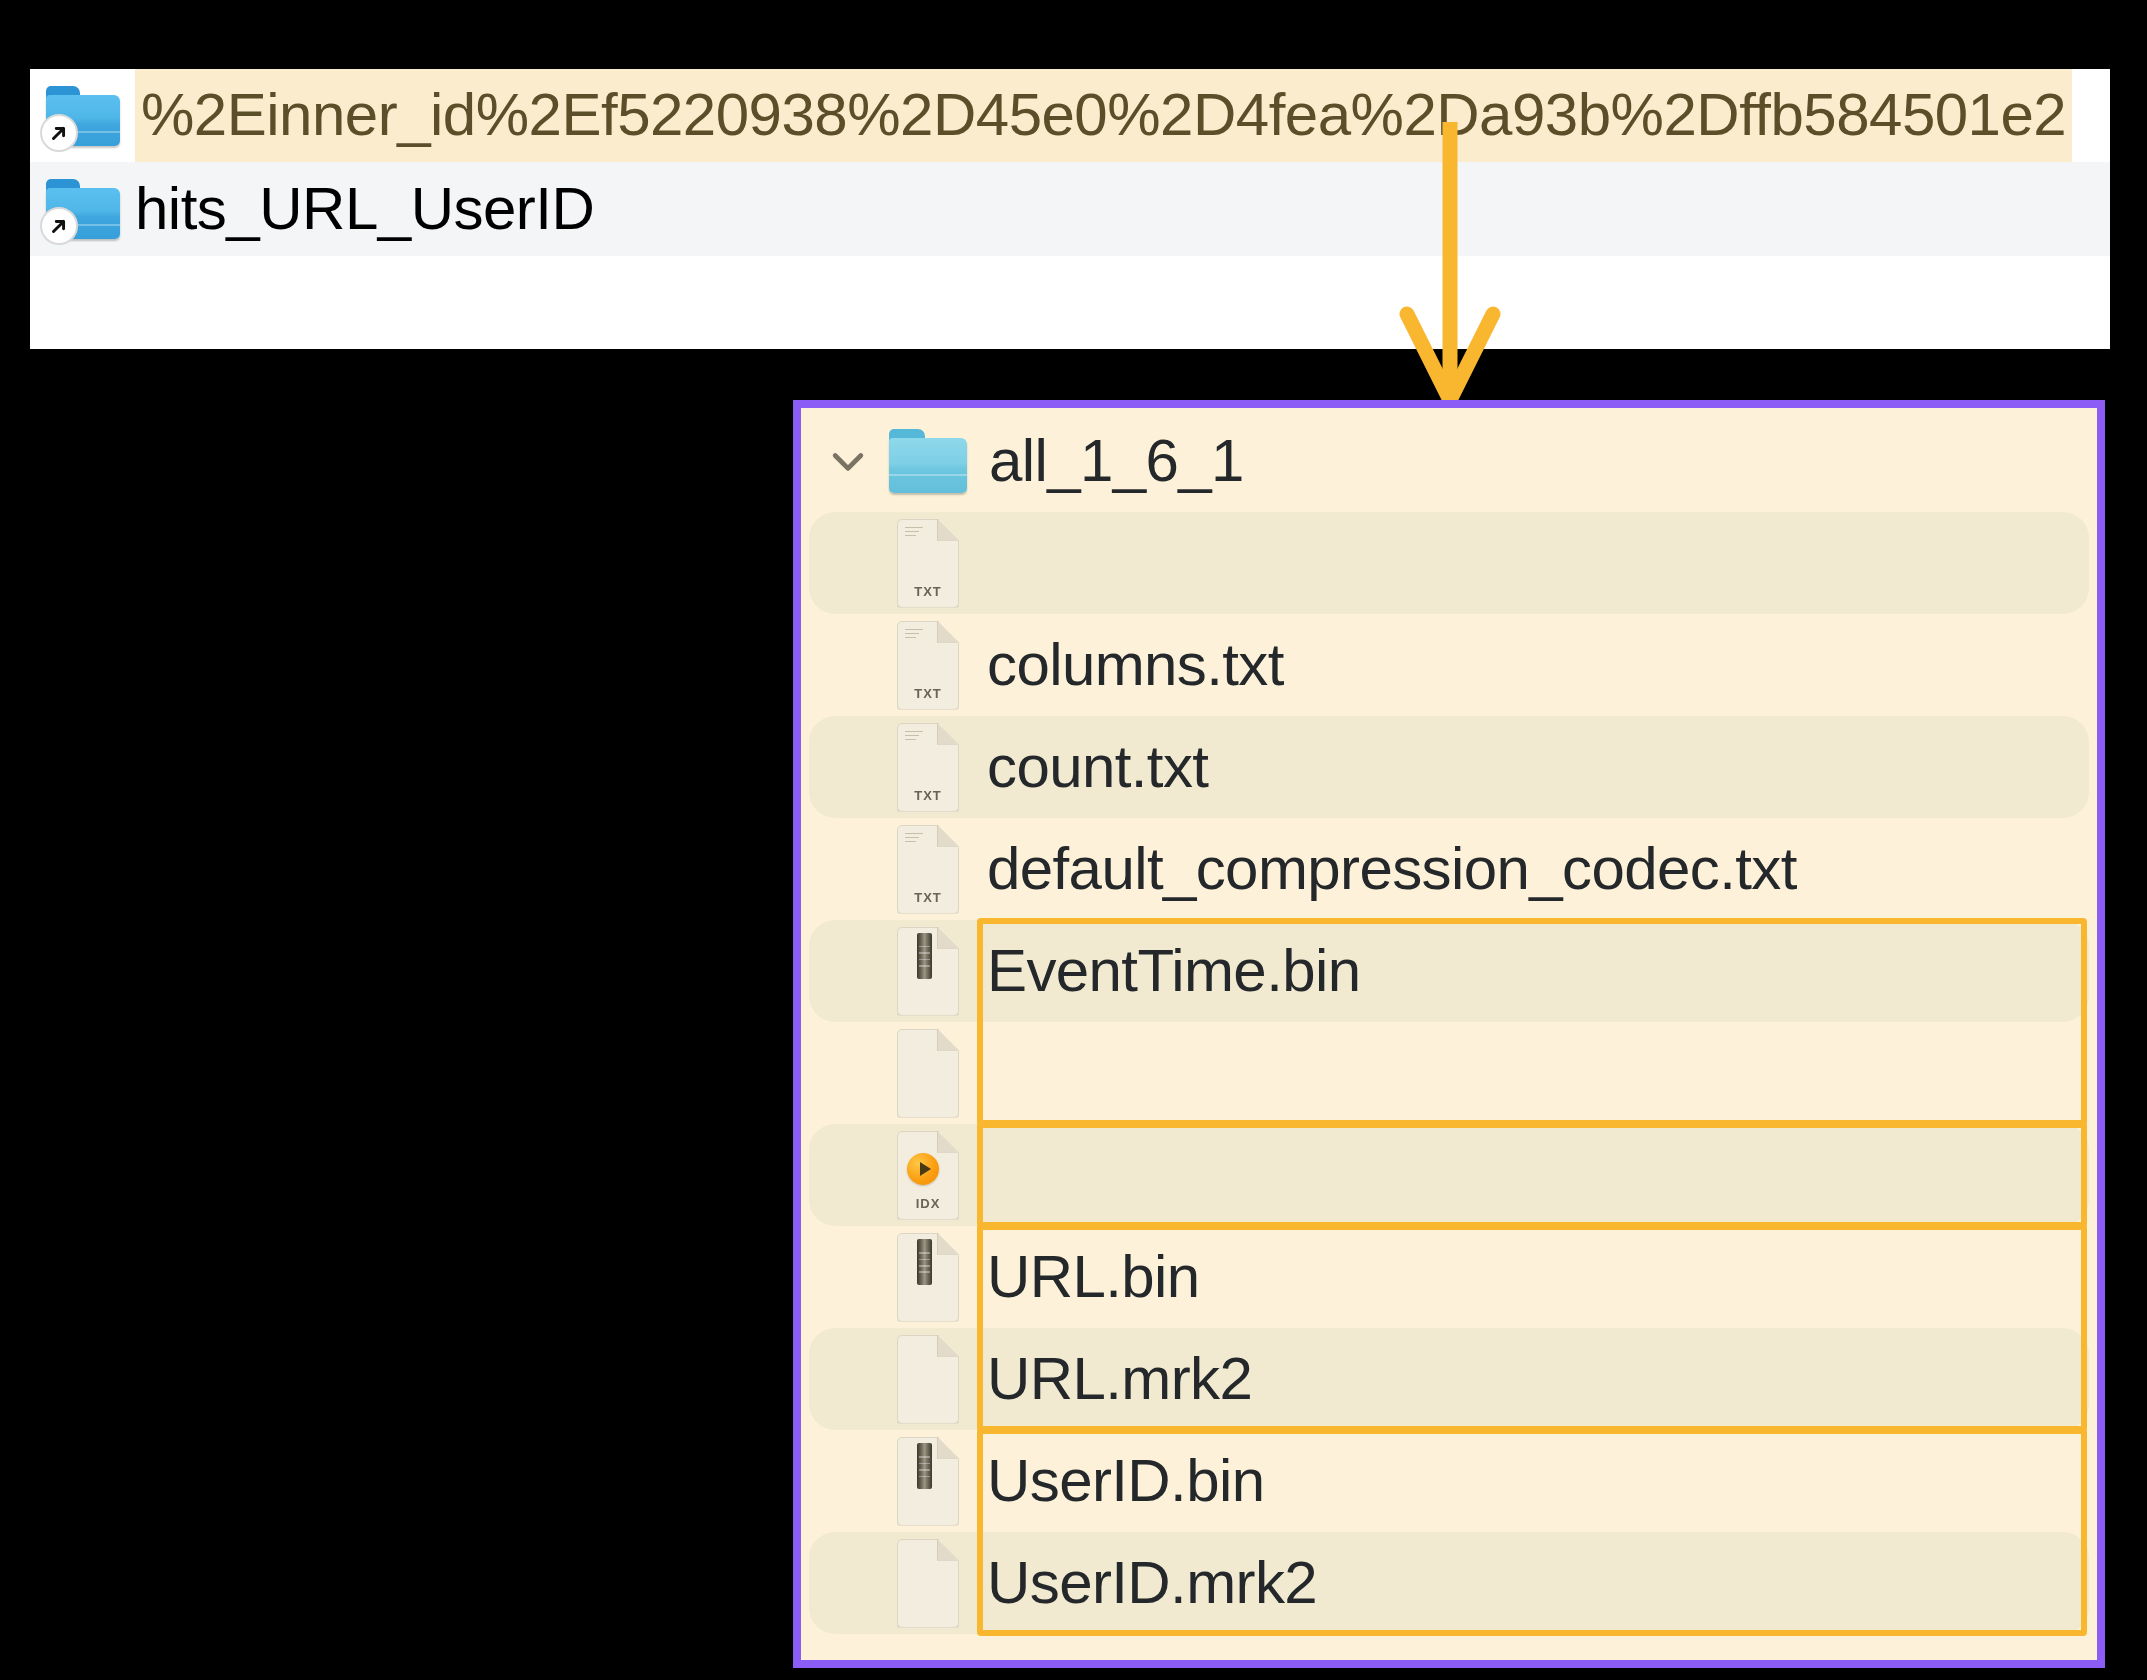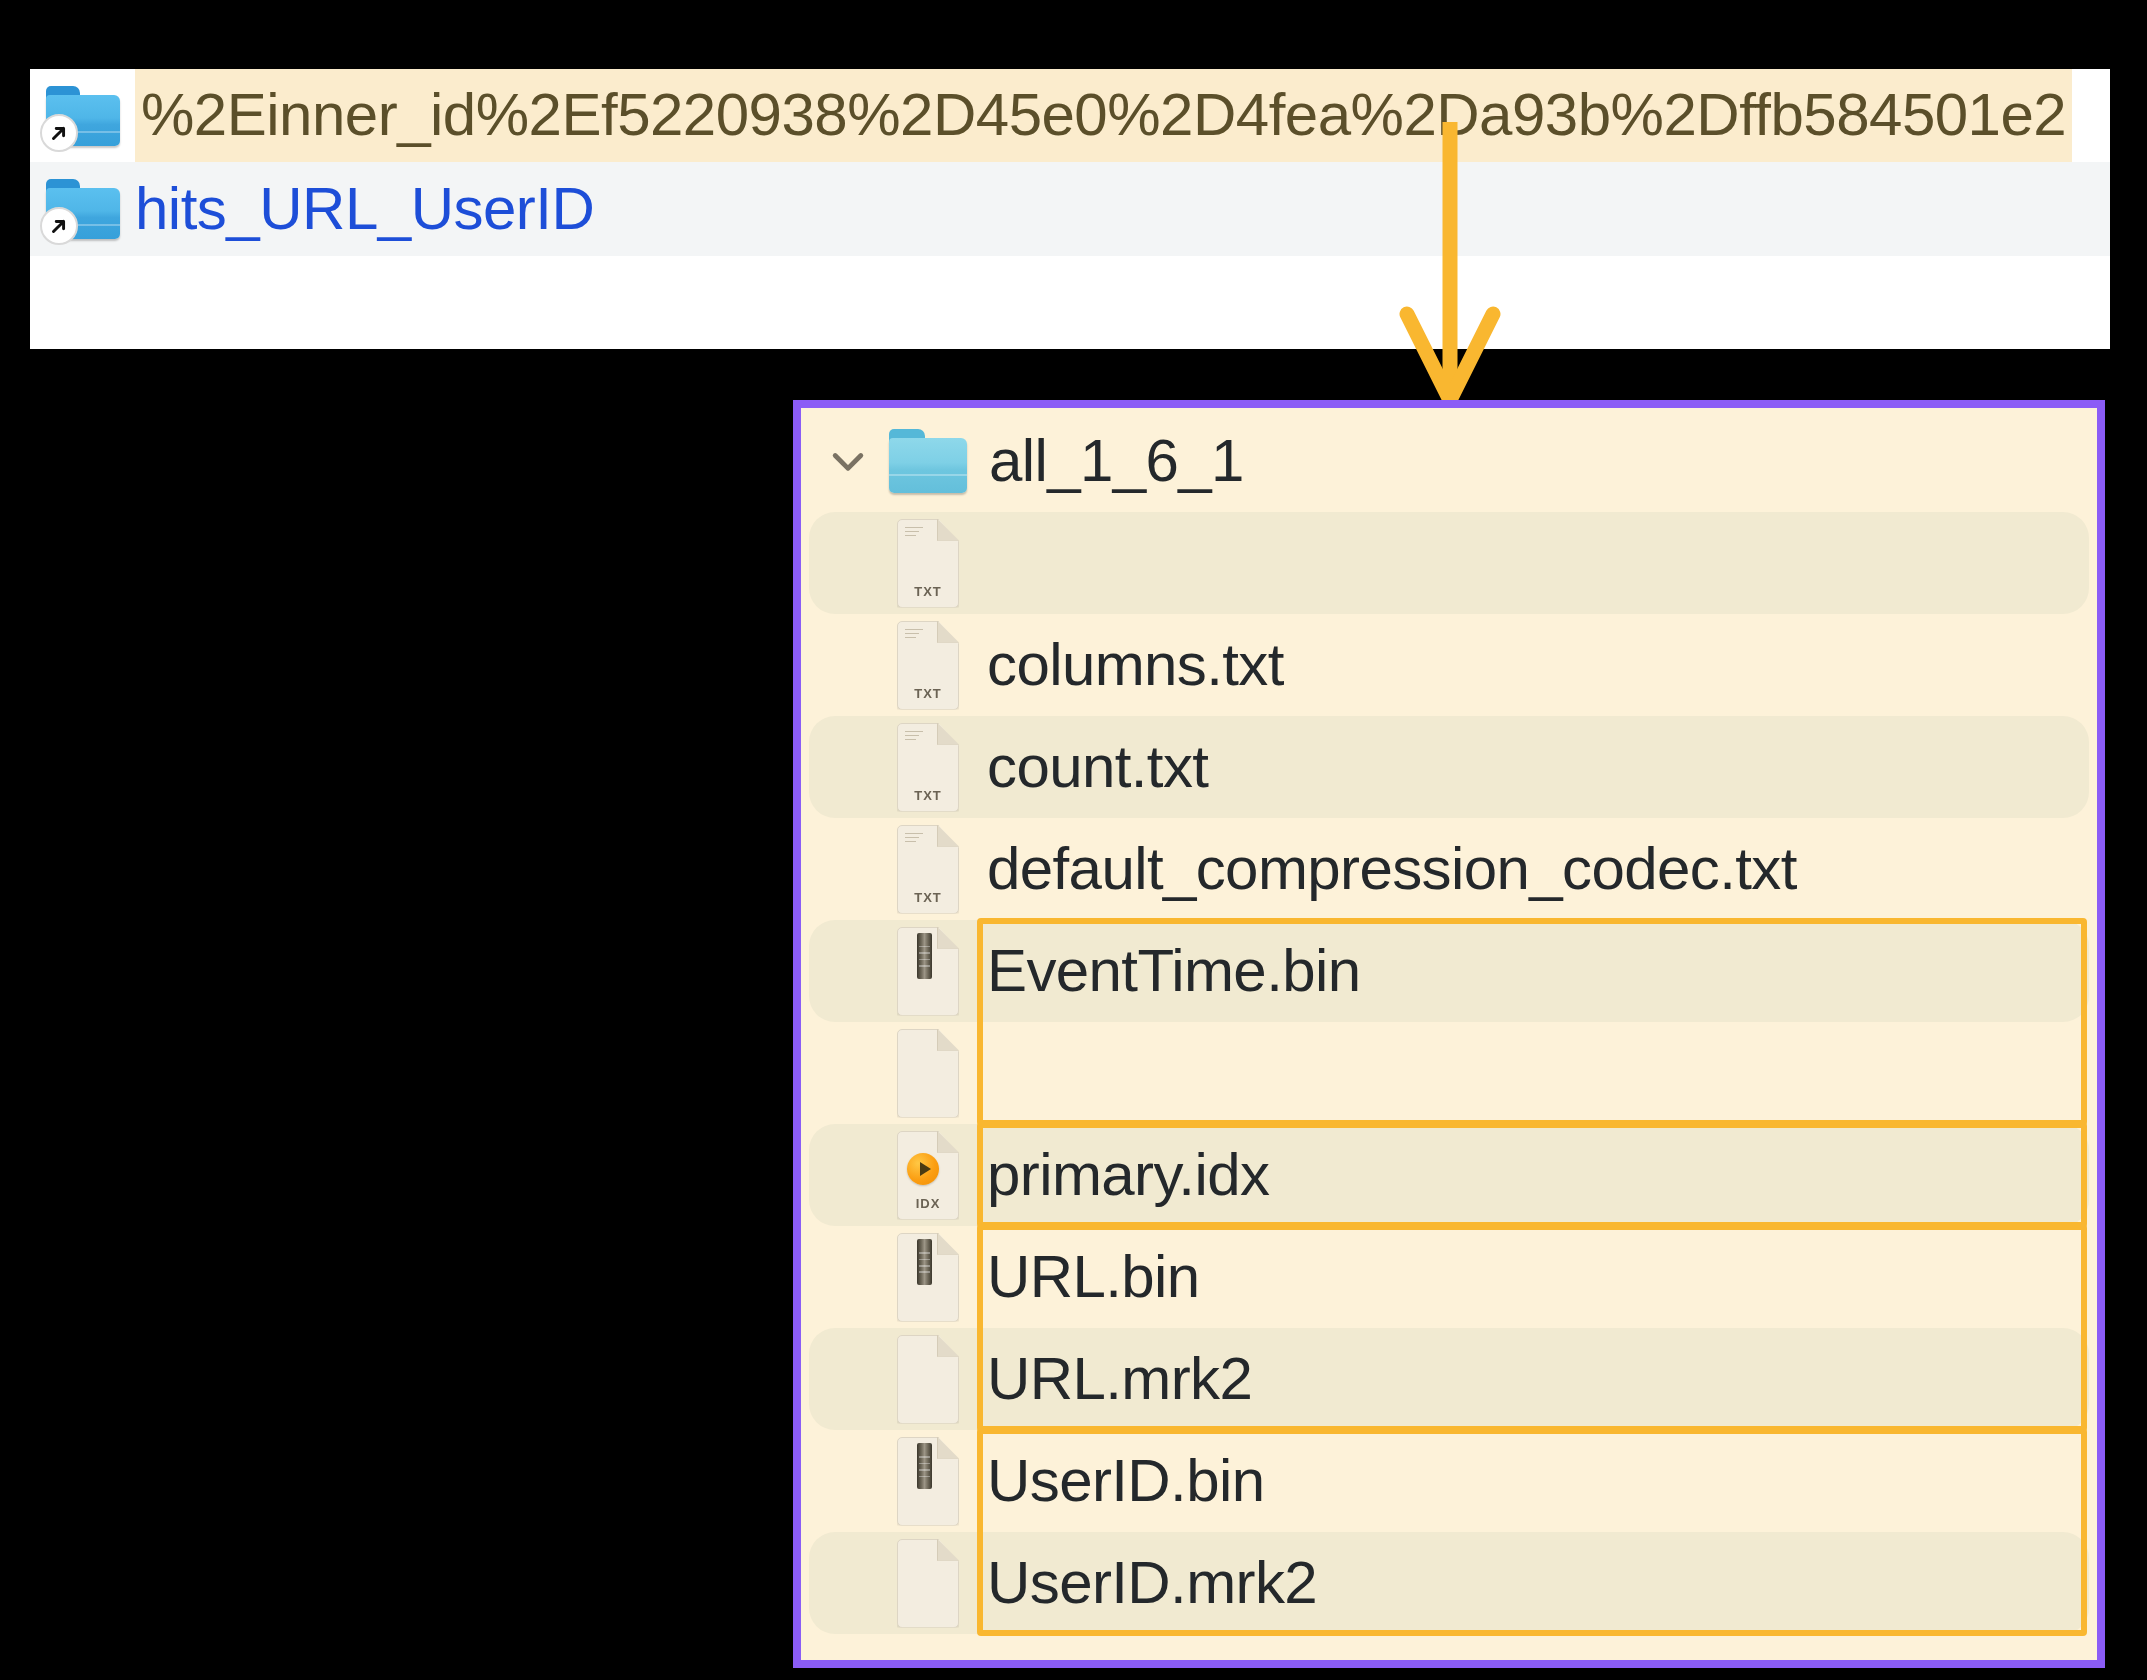"hits_URL_UserID" .top-row .label { color: #1d4ed8 -> #000000 }
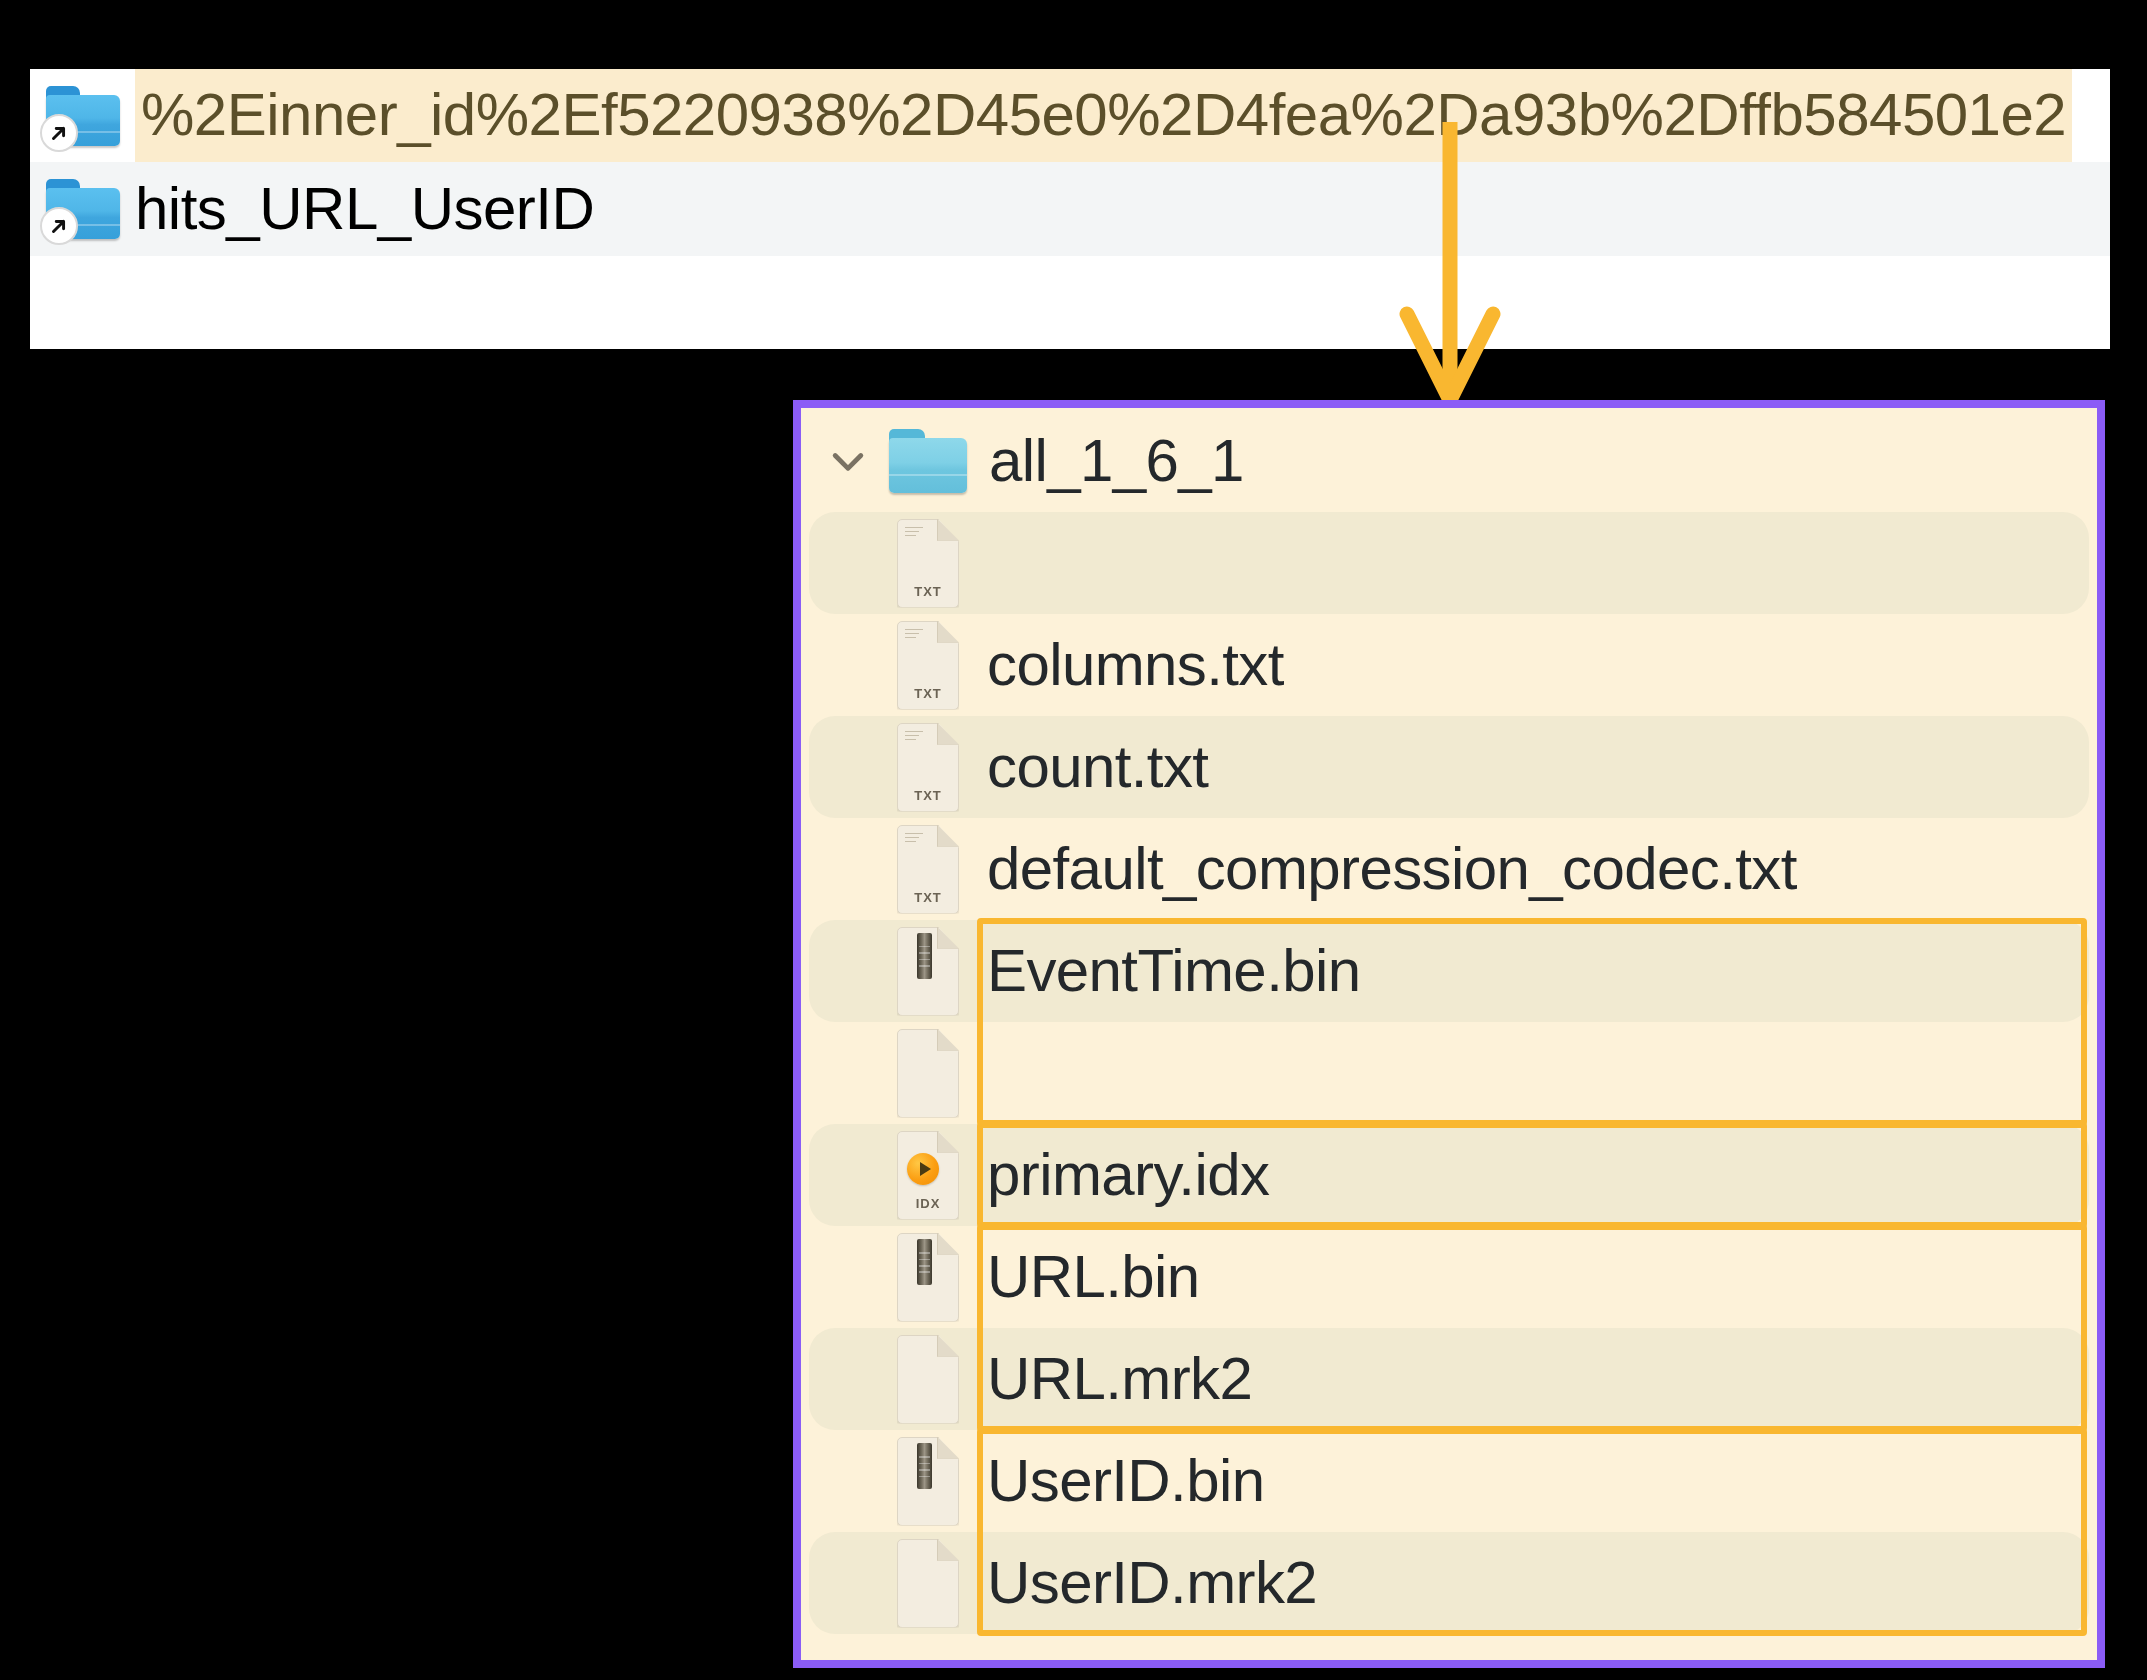"primary.idx" div.fname { html: <div>primary.idx</div> -> none }
